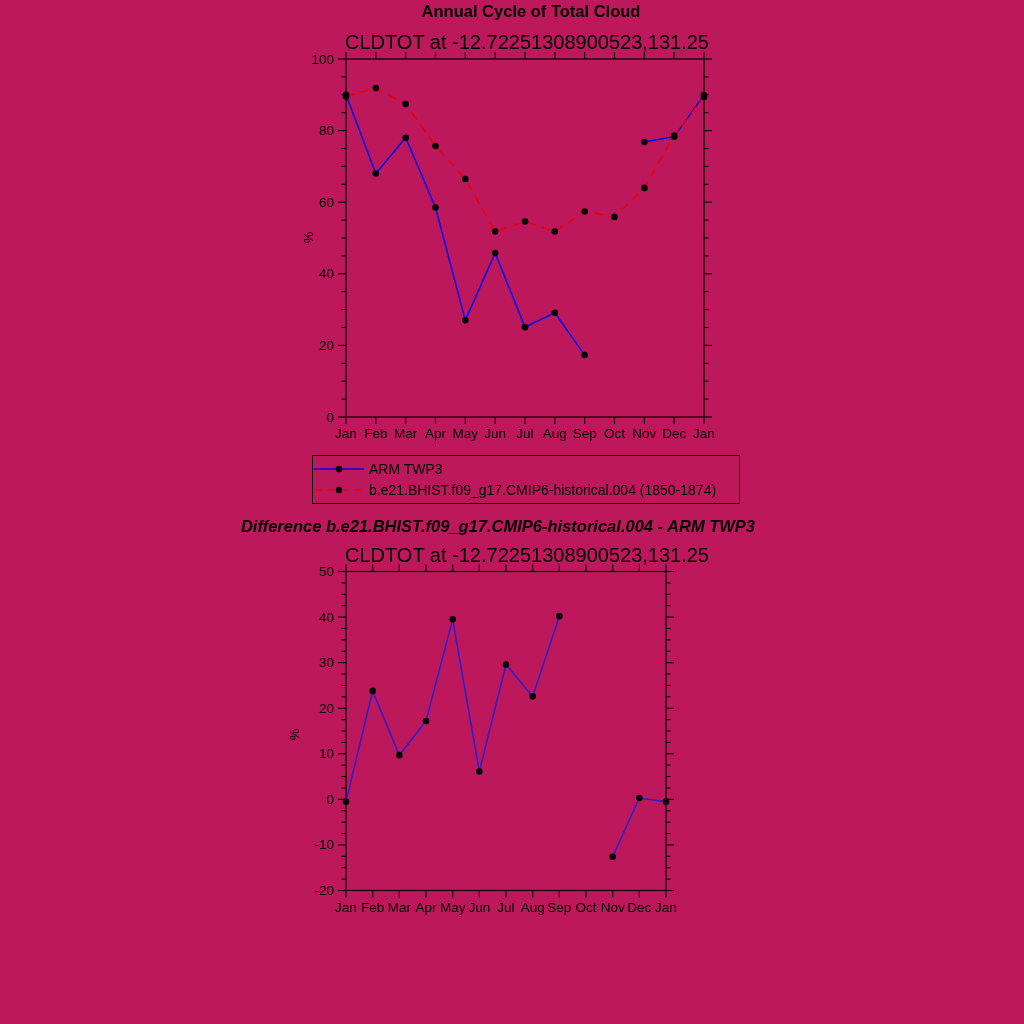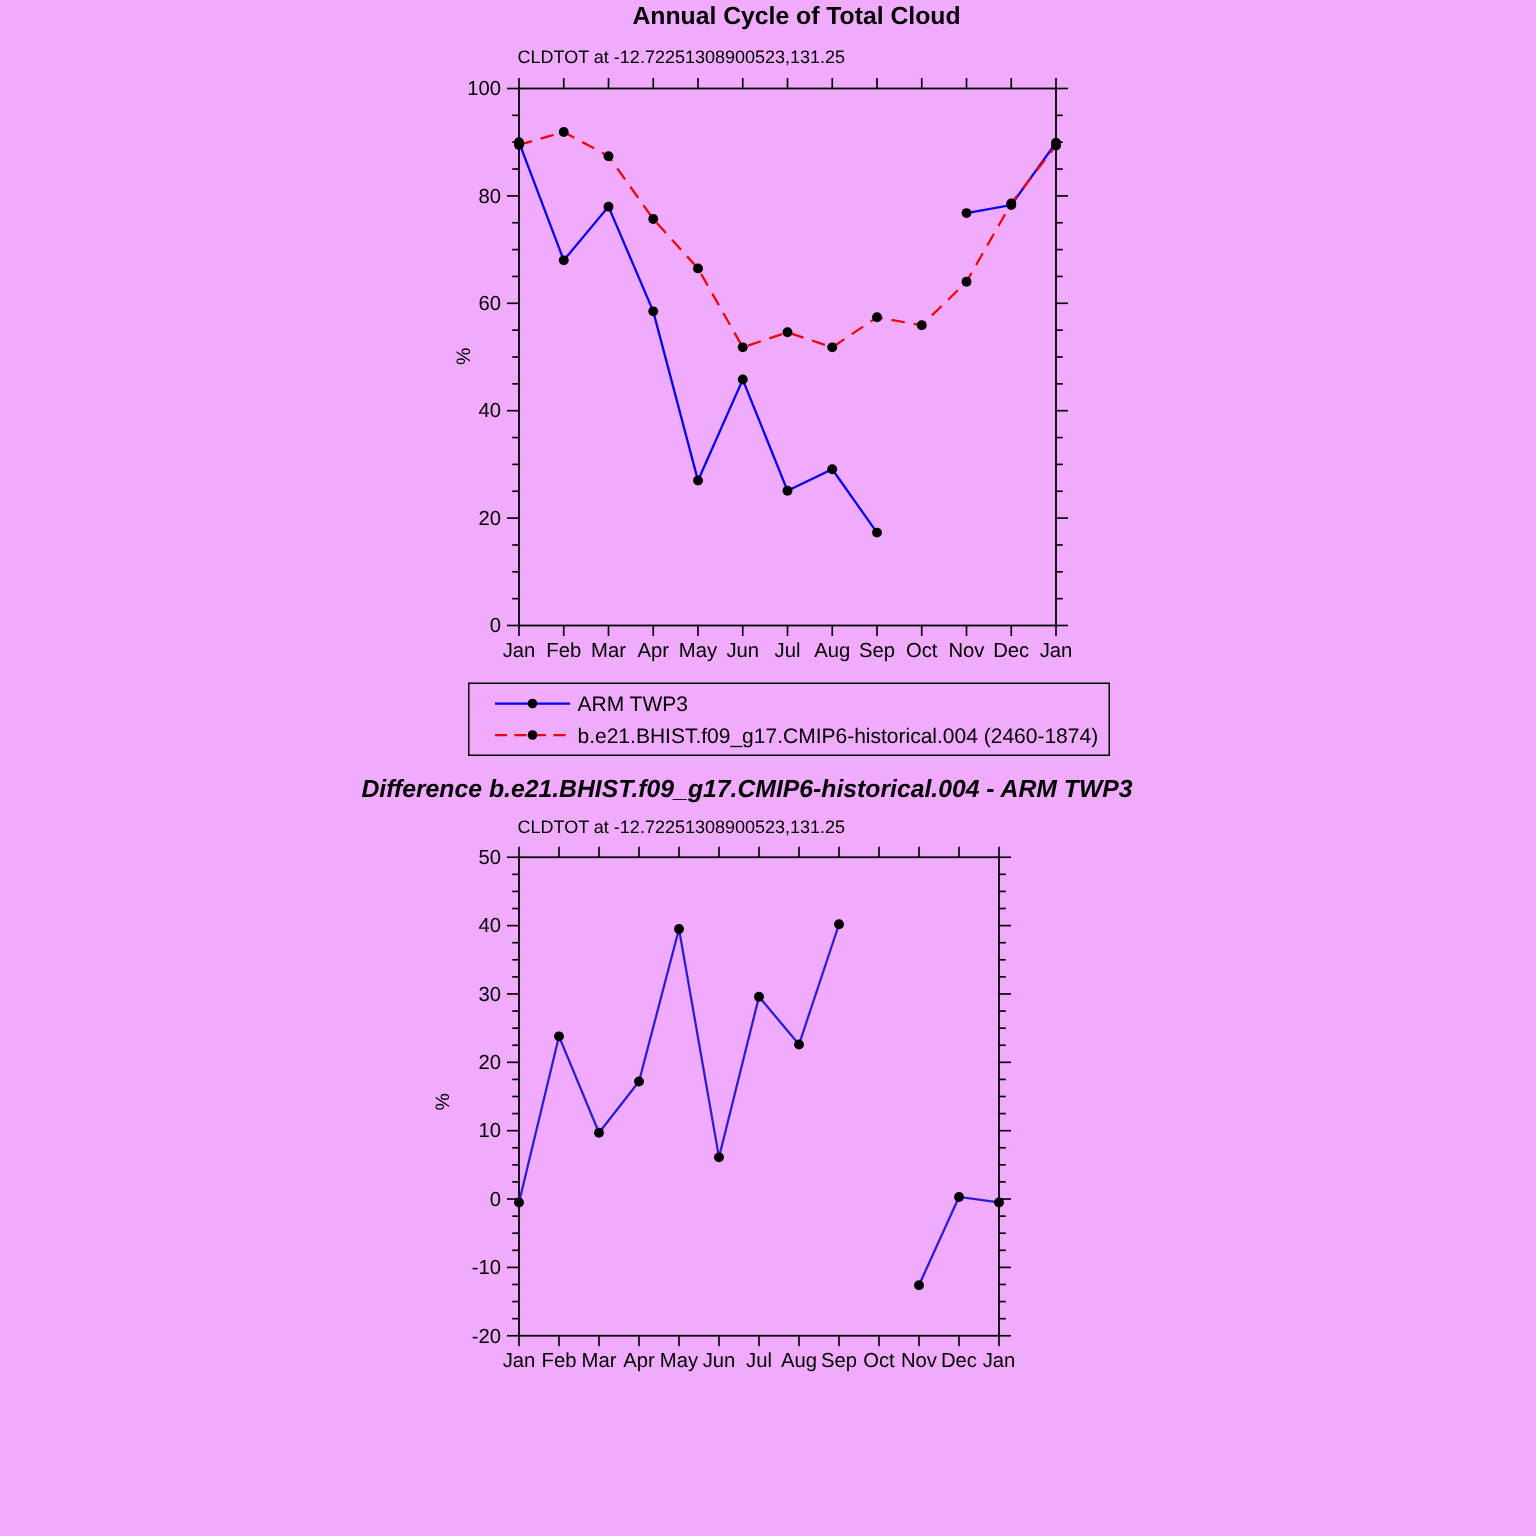"Annual Cycle of Total Cloud" .canvas { background: #f0abfc -> #be185d }
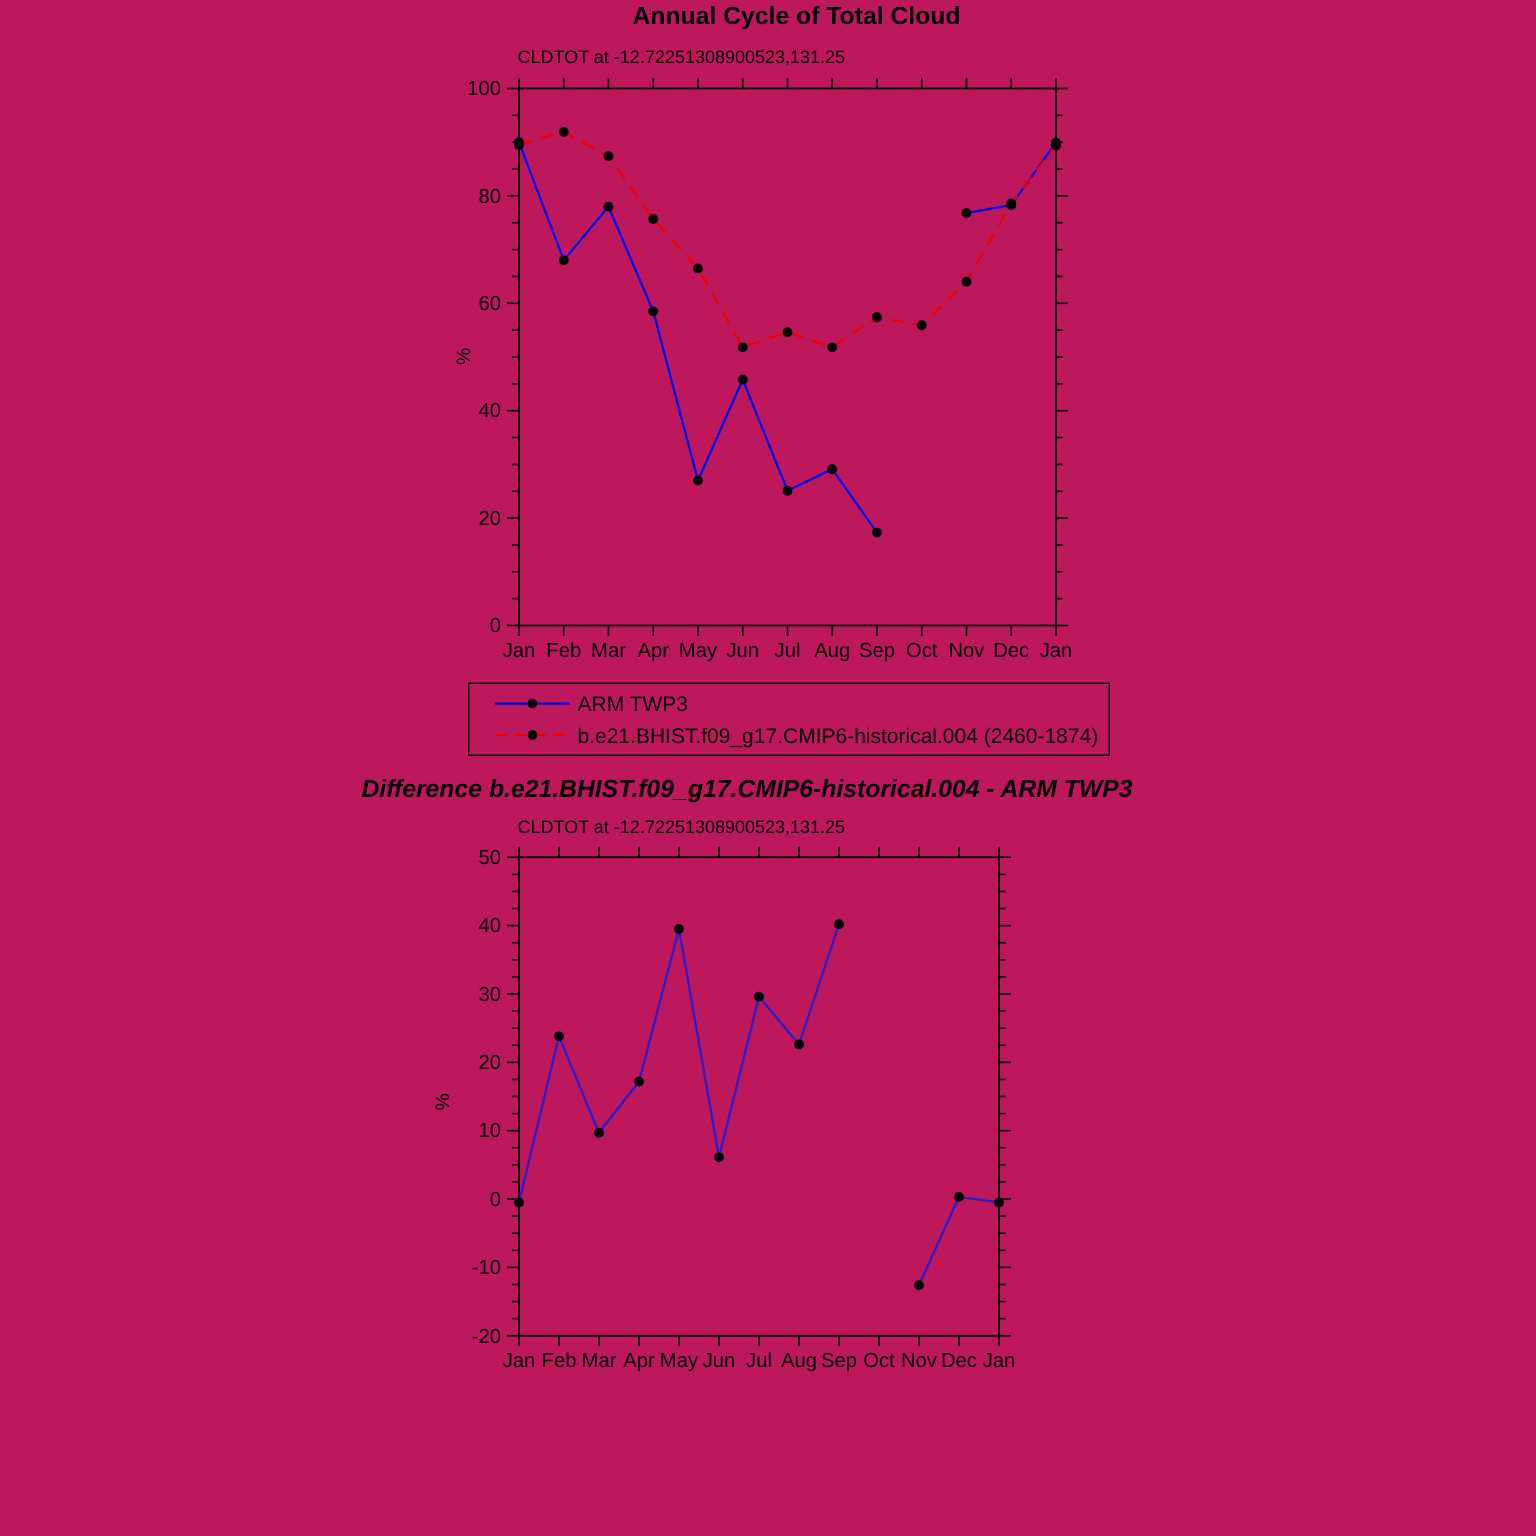"CLDTOT at -12.72251308900523,131.25" .chart-subtitle { font-size: 12px -> 20px }
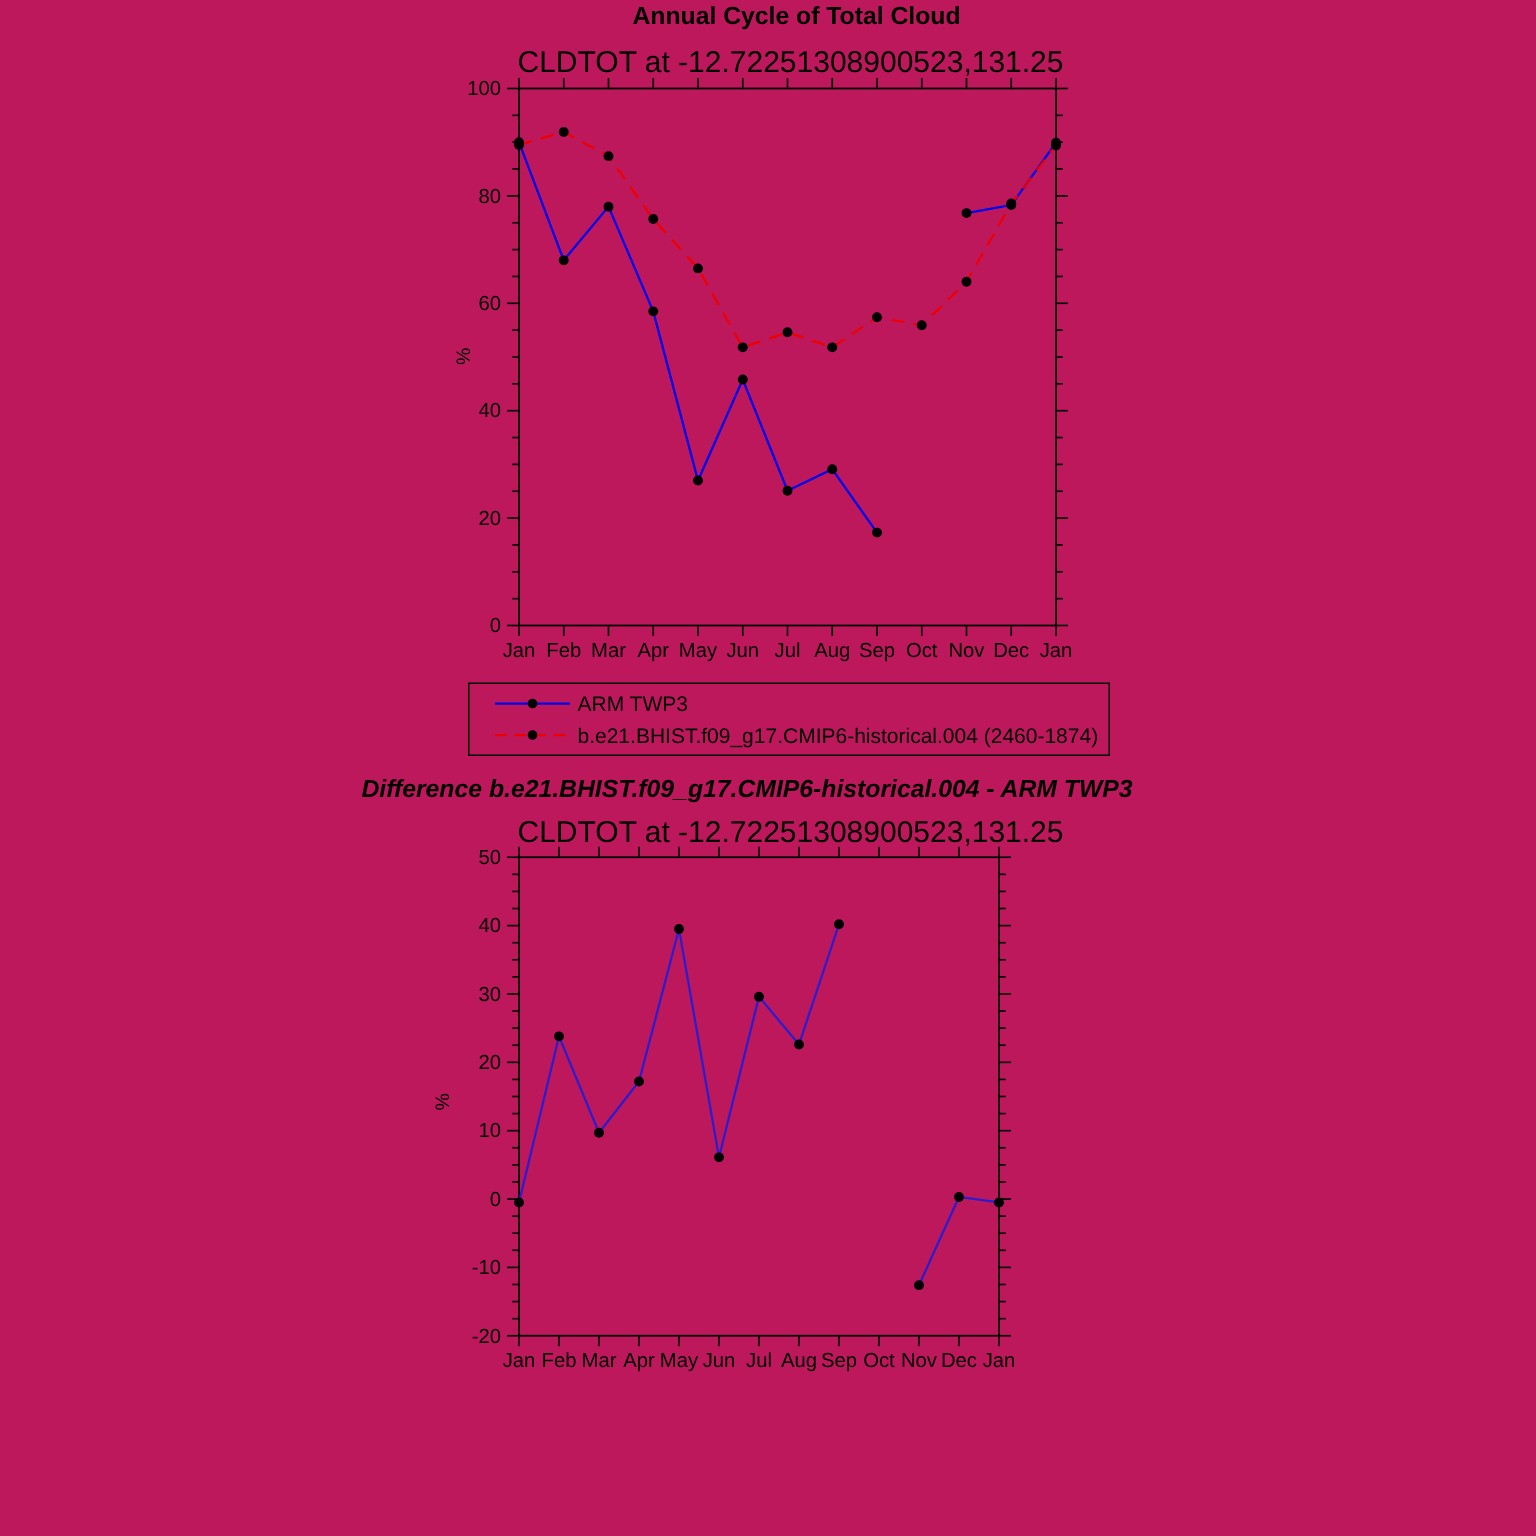"ARM TWP3" .legend-box { padding-left: 16px -> 0 }
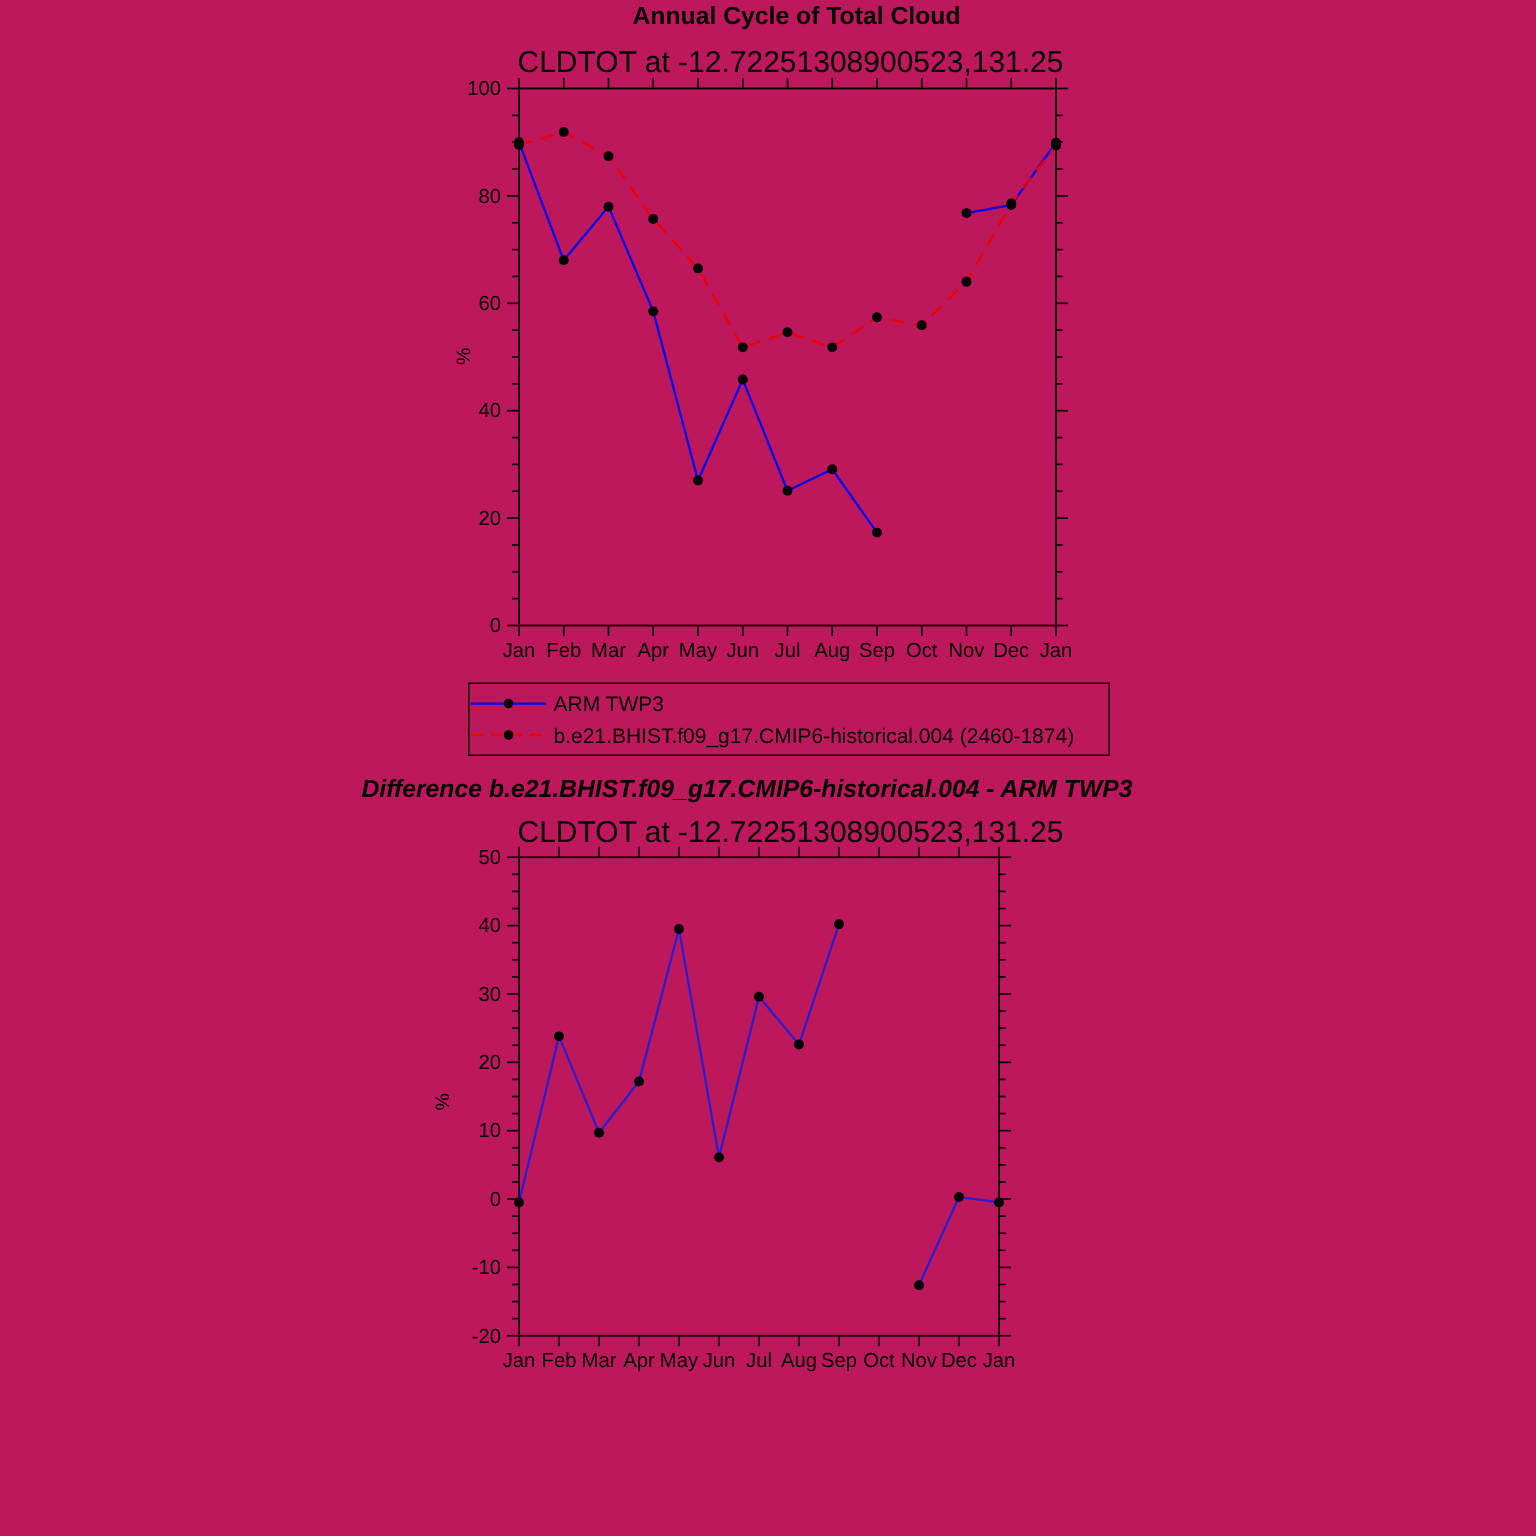"b.e21.BHIST.f09_g17.CMIP6-historical.004" span.legend-label { text: 2460-1874 -> 1850-1874 }
